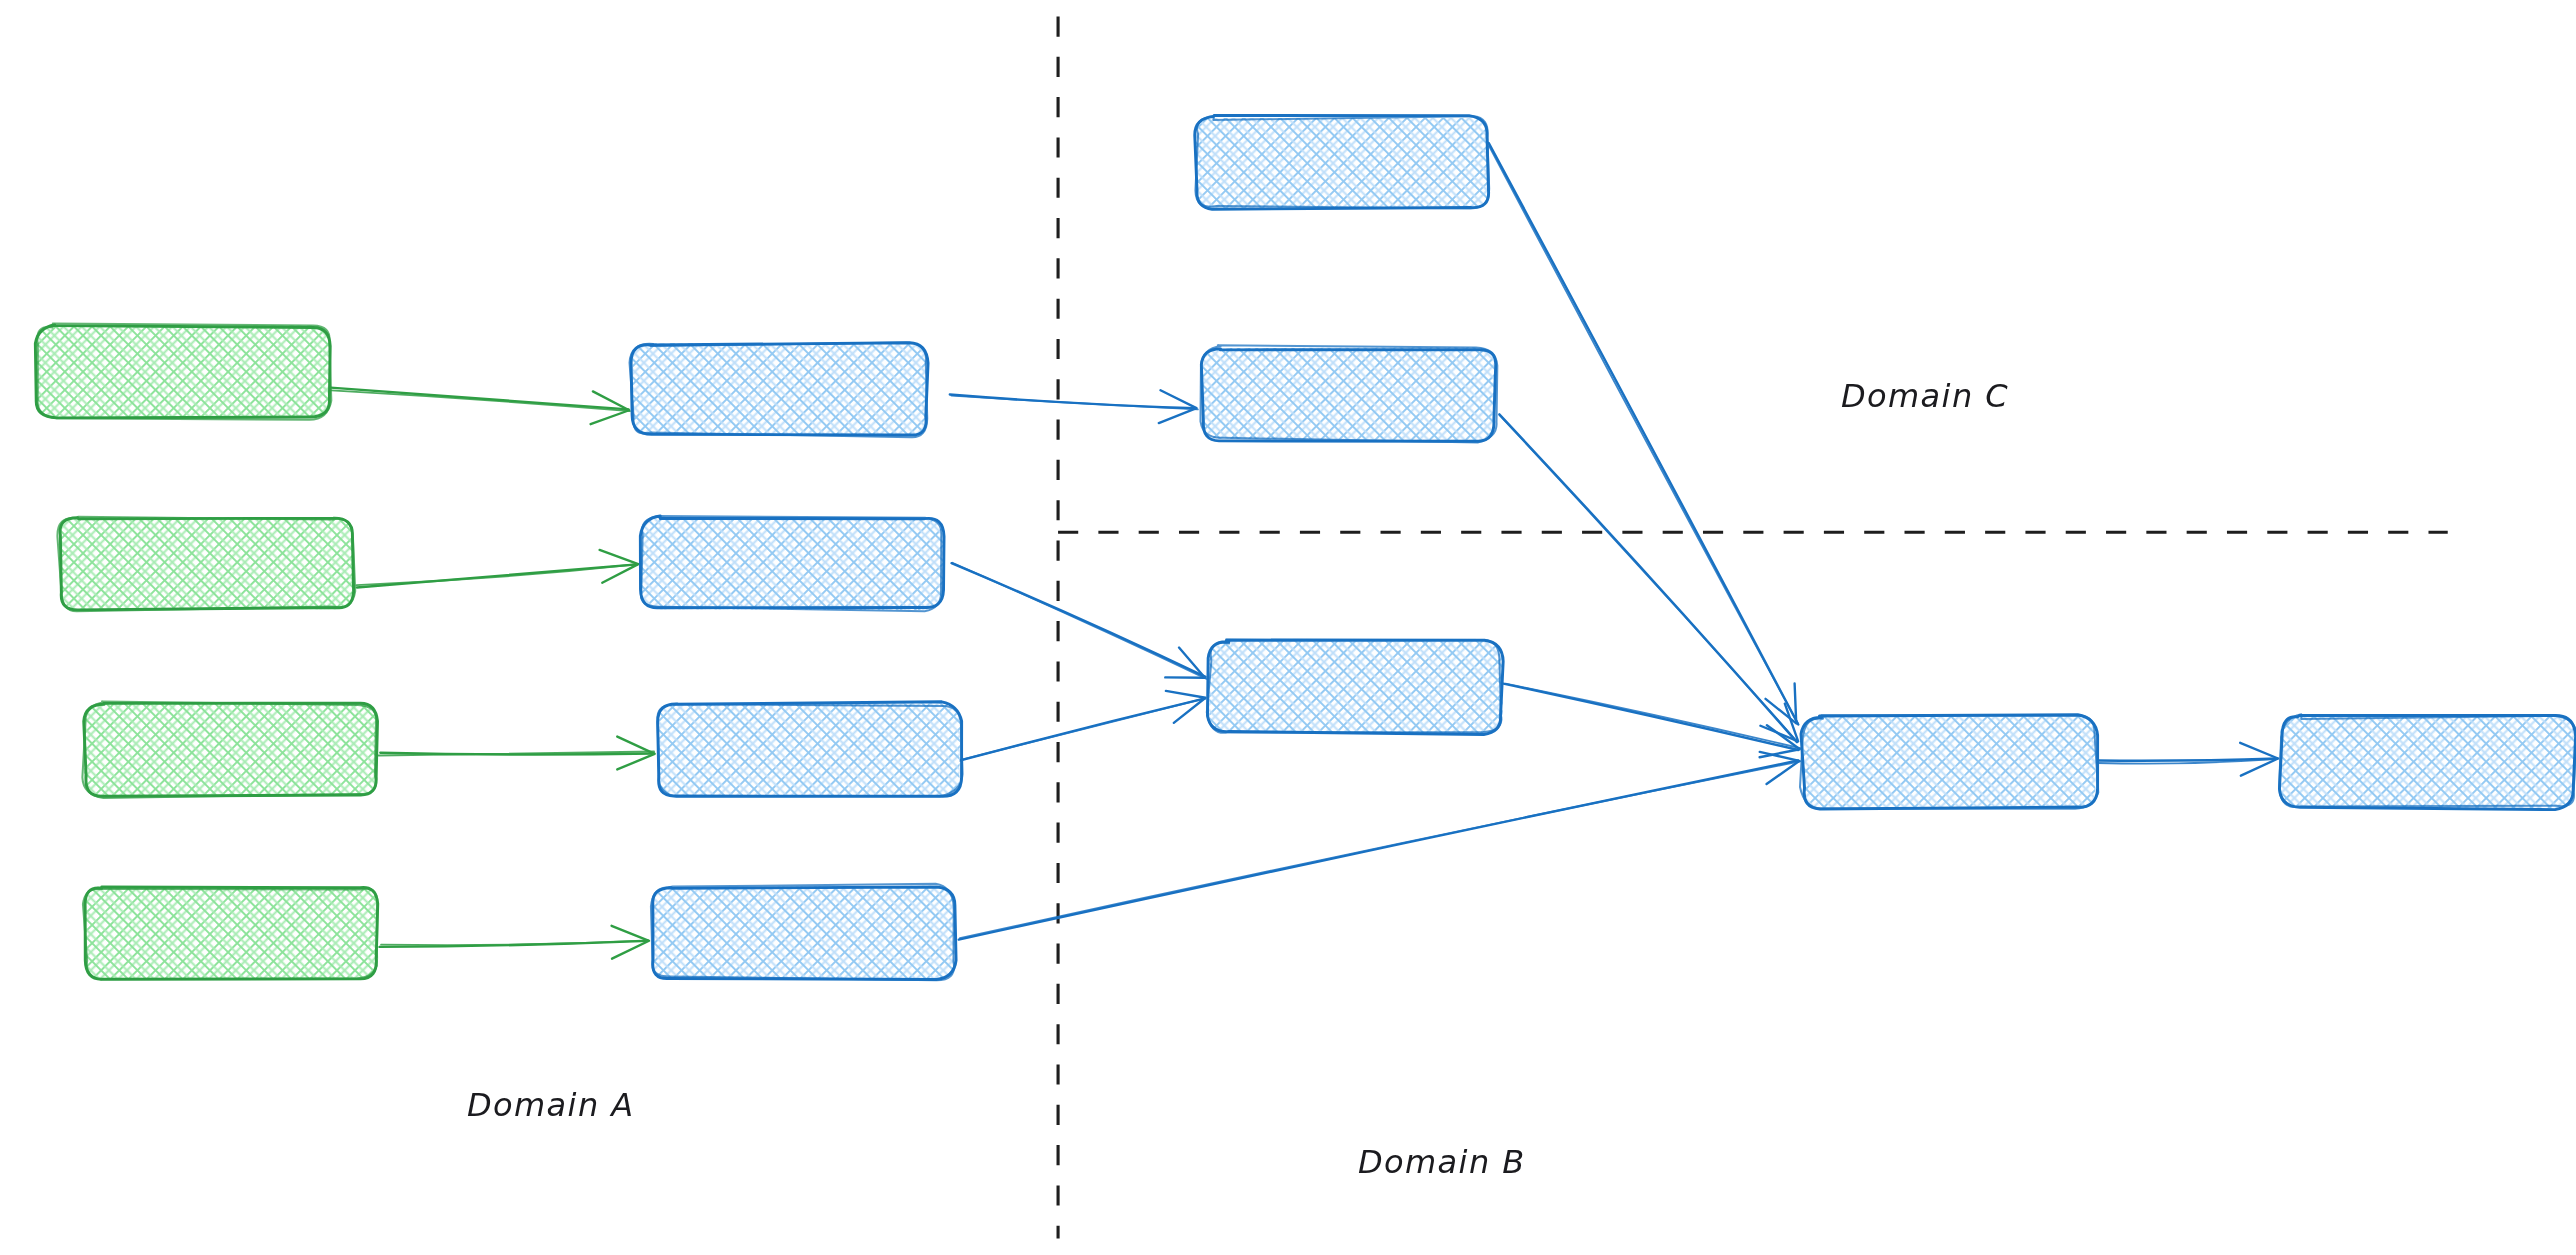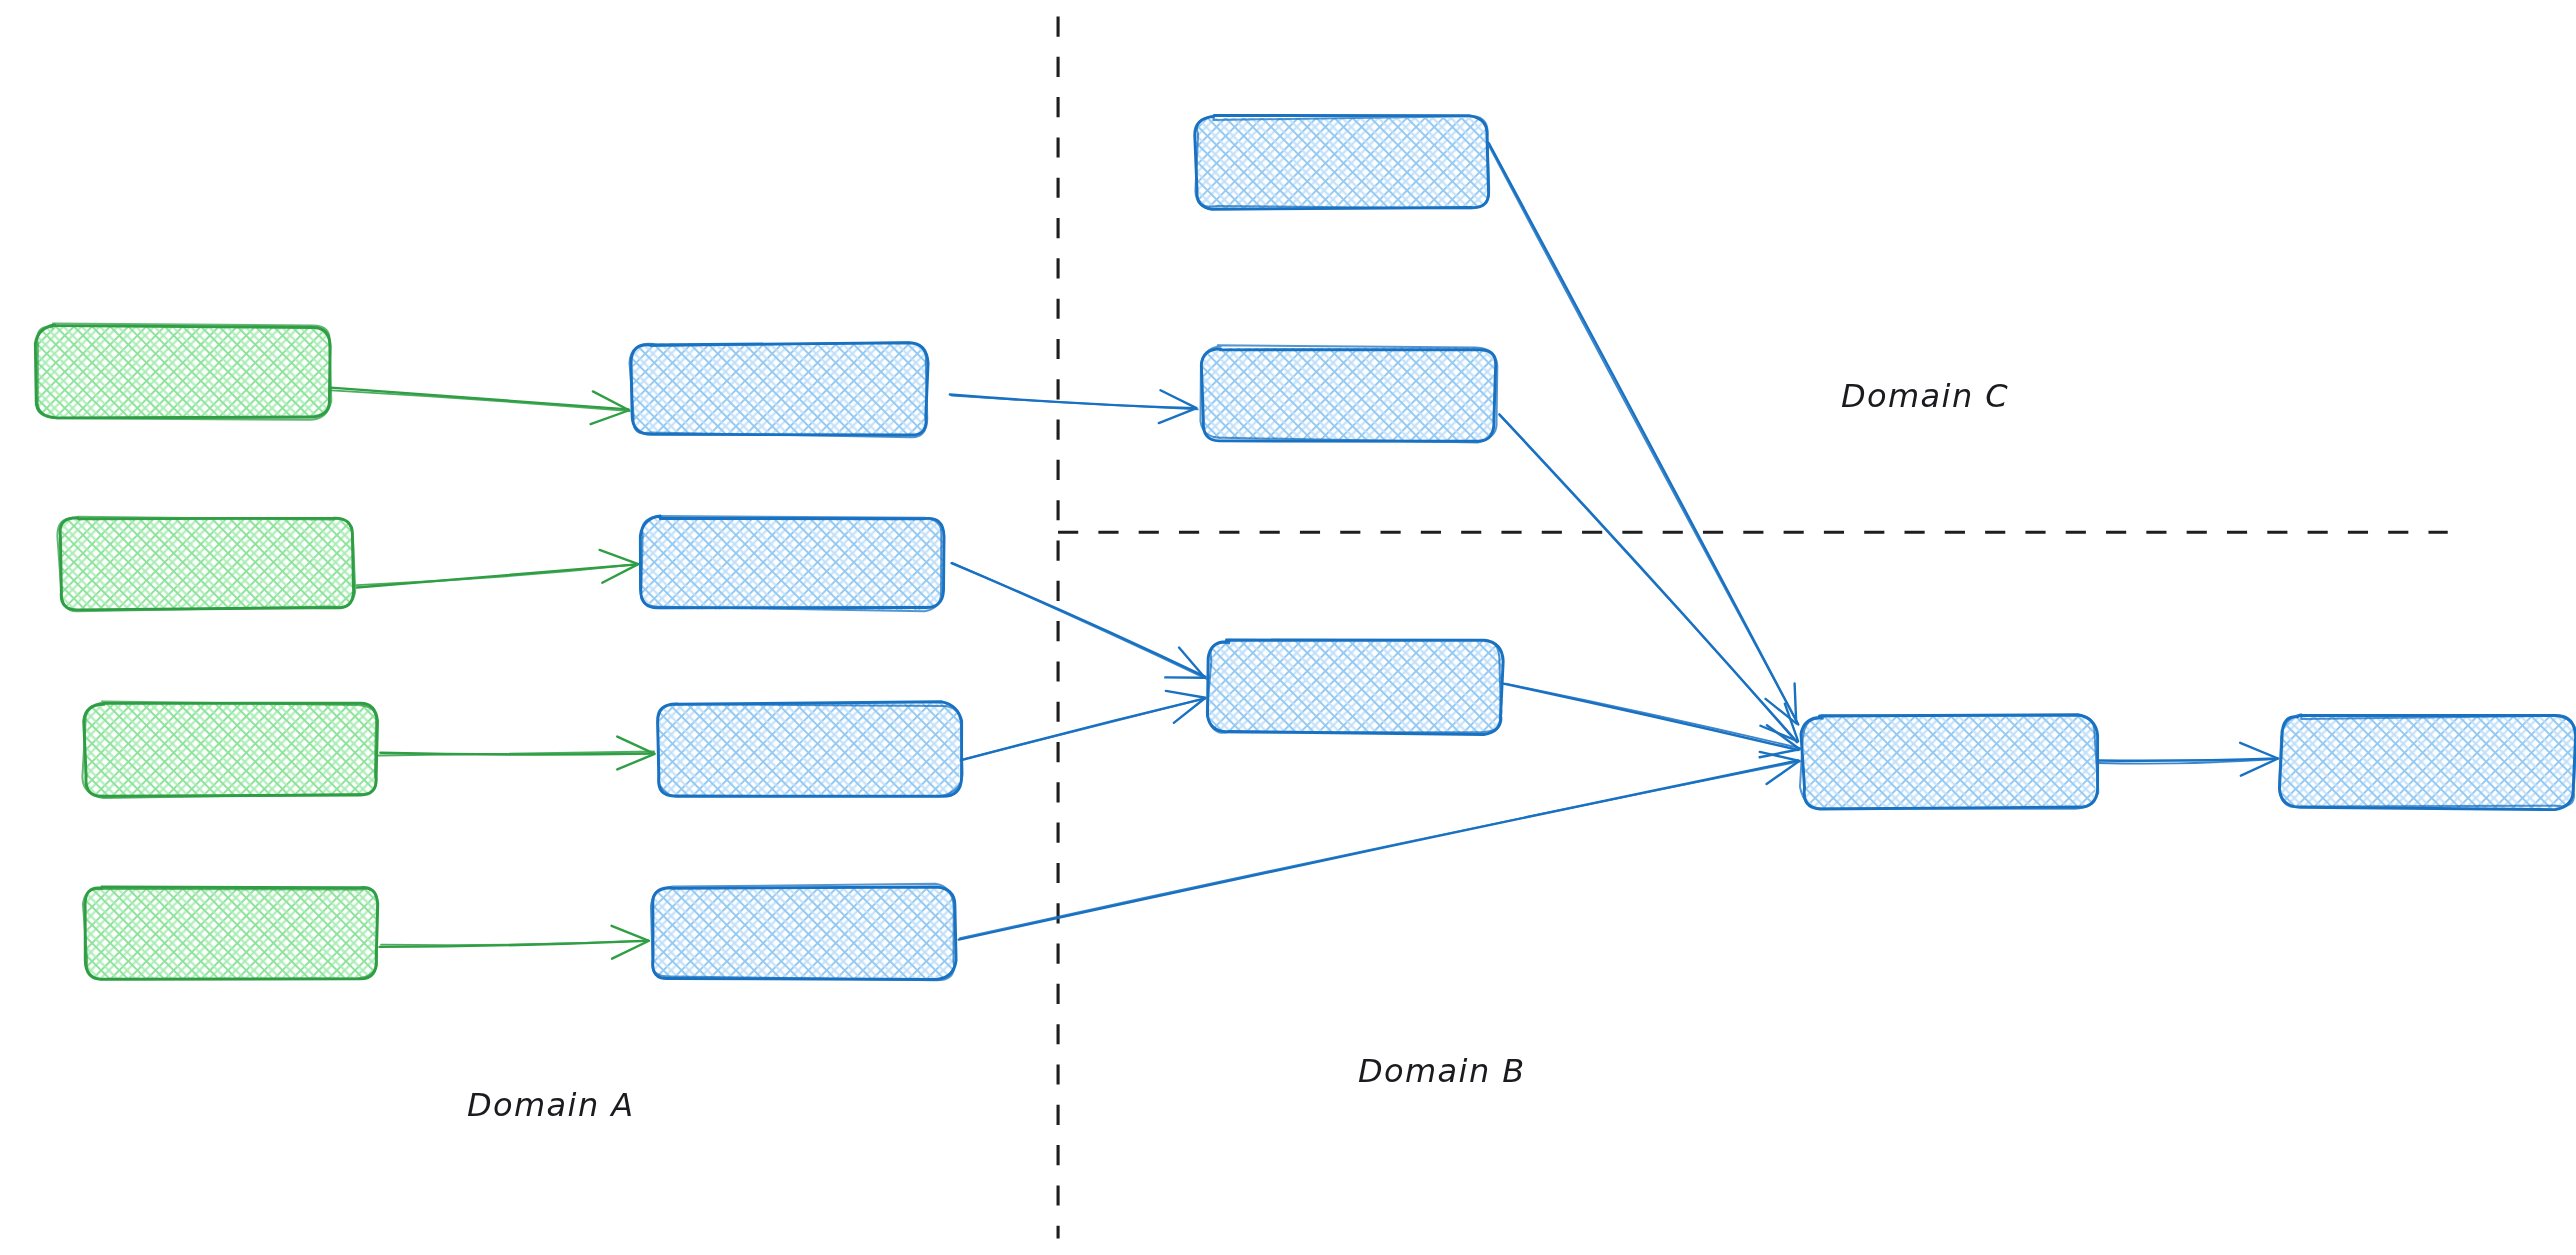"Domain B" div.domain-label { top: 1052px -> 1143px }
